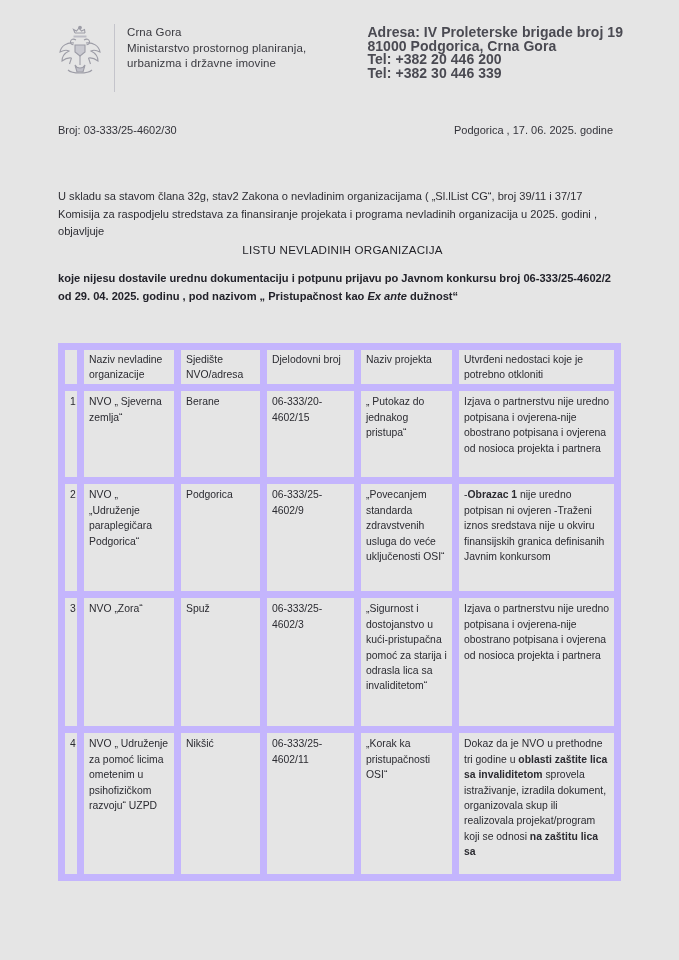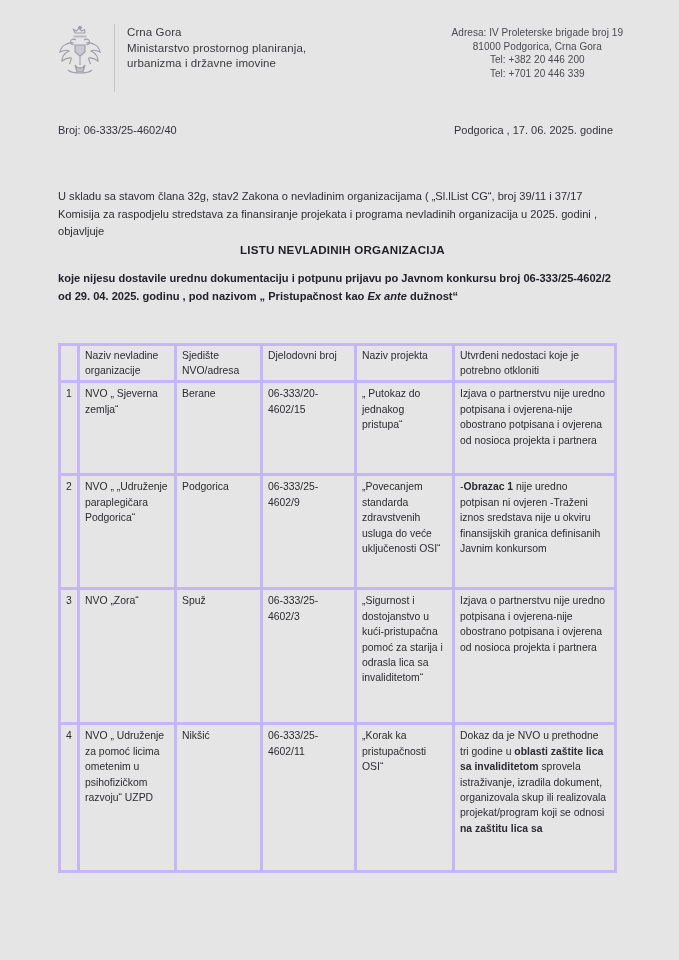"Adresa: IV Proleterske brigade broj" .contact { font-size: 10px -> 14px; font-weight: none -> bold; text-align: center -> left }
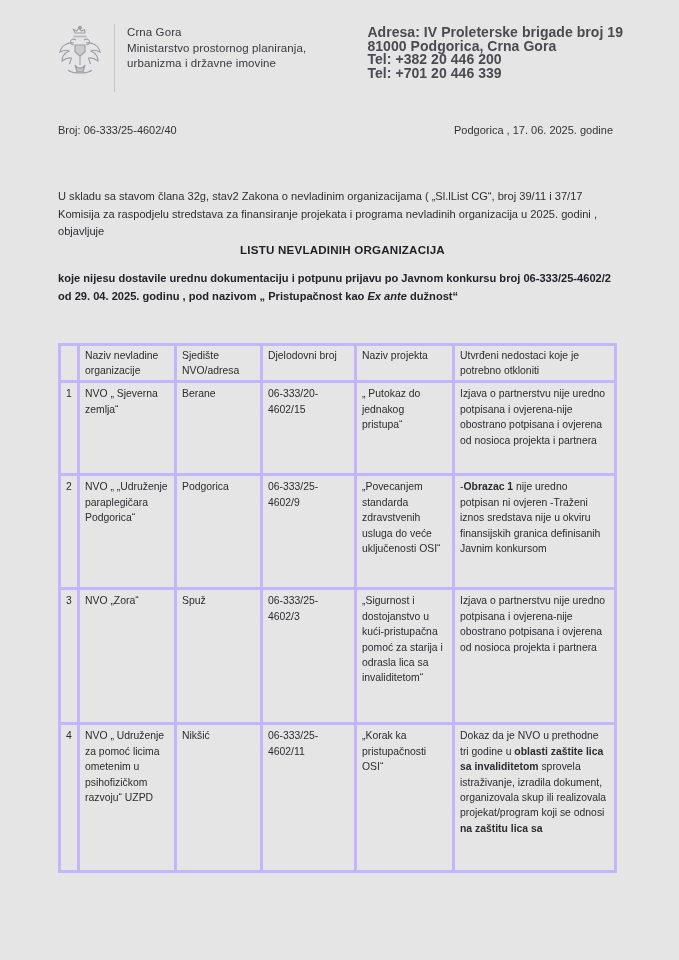"Tel: +701 20 446 339" div { text: +701 20 446 339 -> +382 30 446 339 }
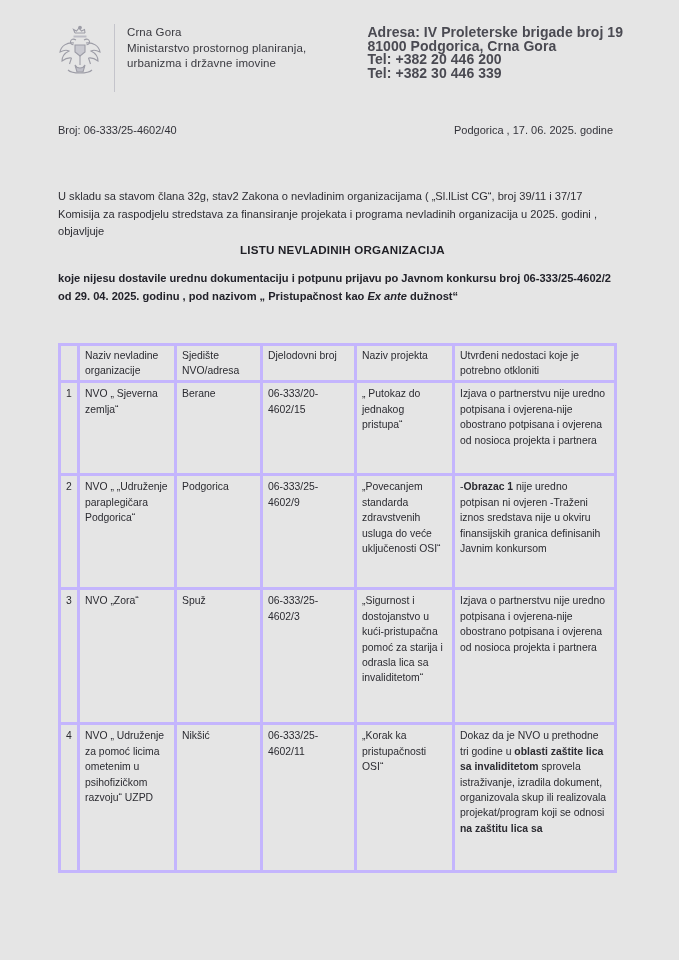"Broj: 06-333/25-4602/40" span { text: 06-333/25-4602/40 -> 03-333/25-4602/30 }
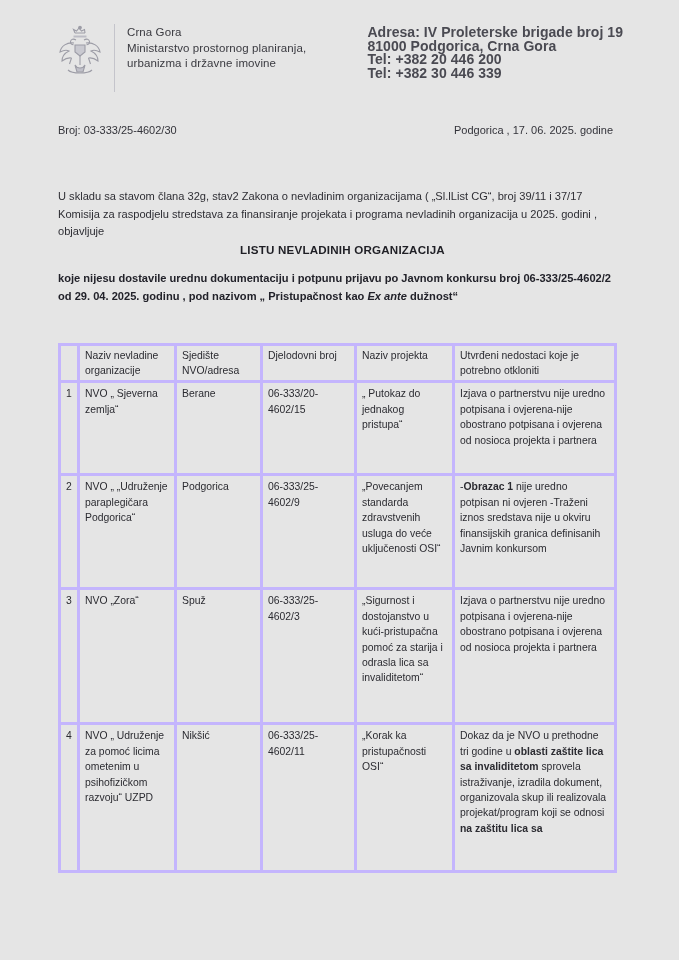"LISTU NEVLADINIH ORGANIZACIJA" .doctitle { font-weight: bold -> normal }
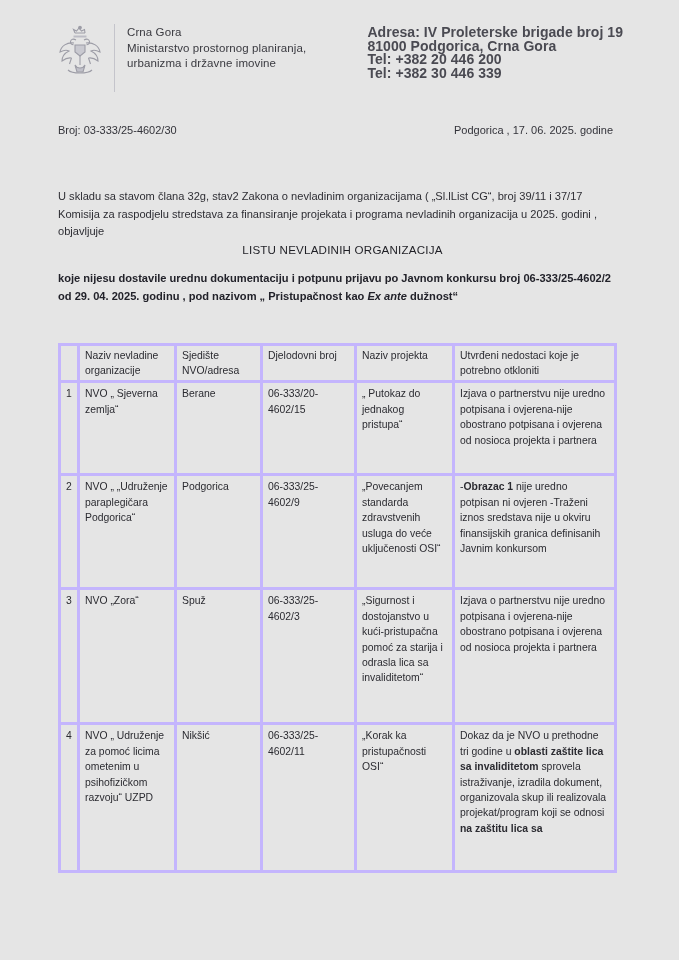"Naziv nevladine organizacije" table.reg th, table.reg td { border: 3px solid #c4b5fd -> 7px solid #c4b5fd }
